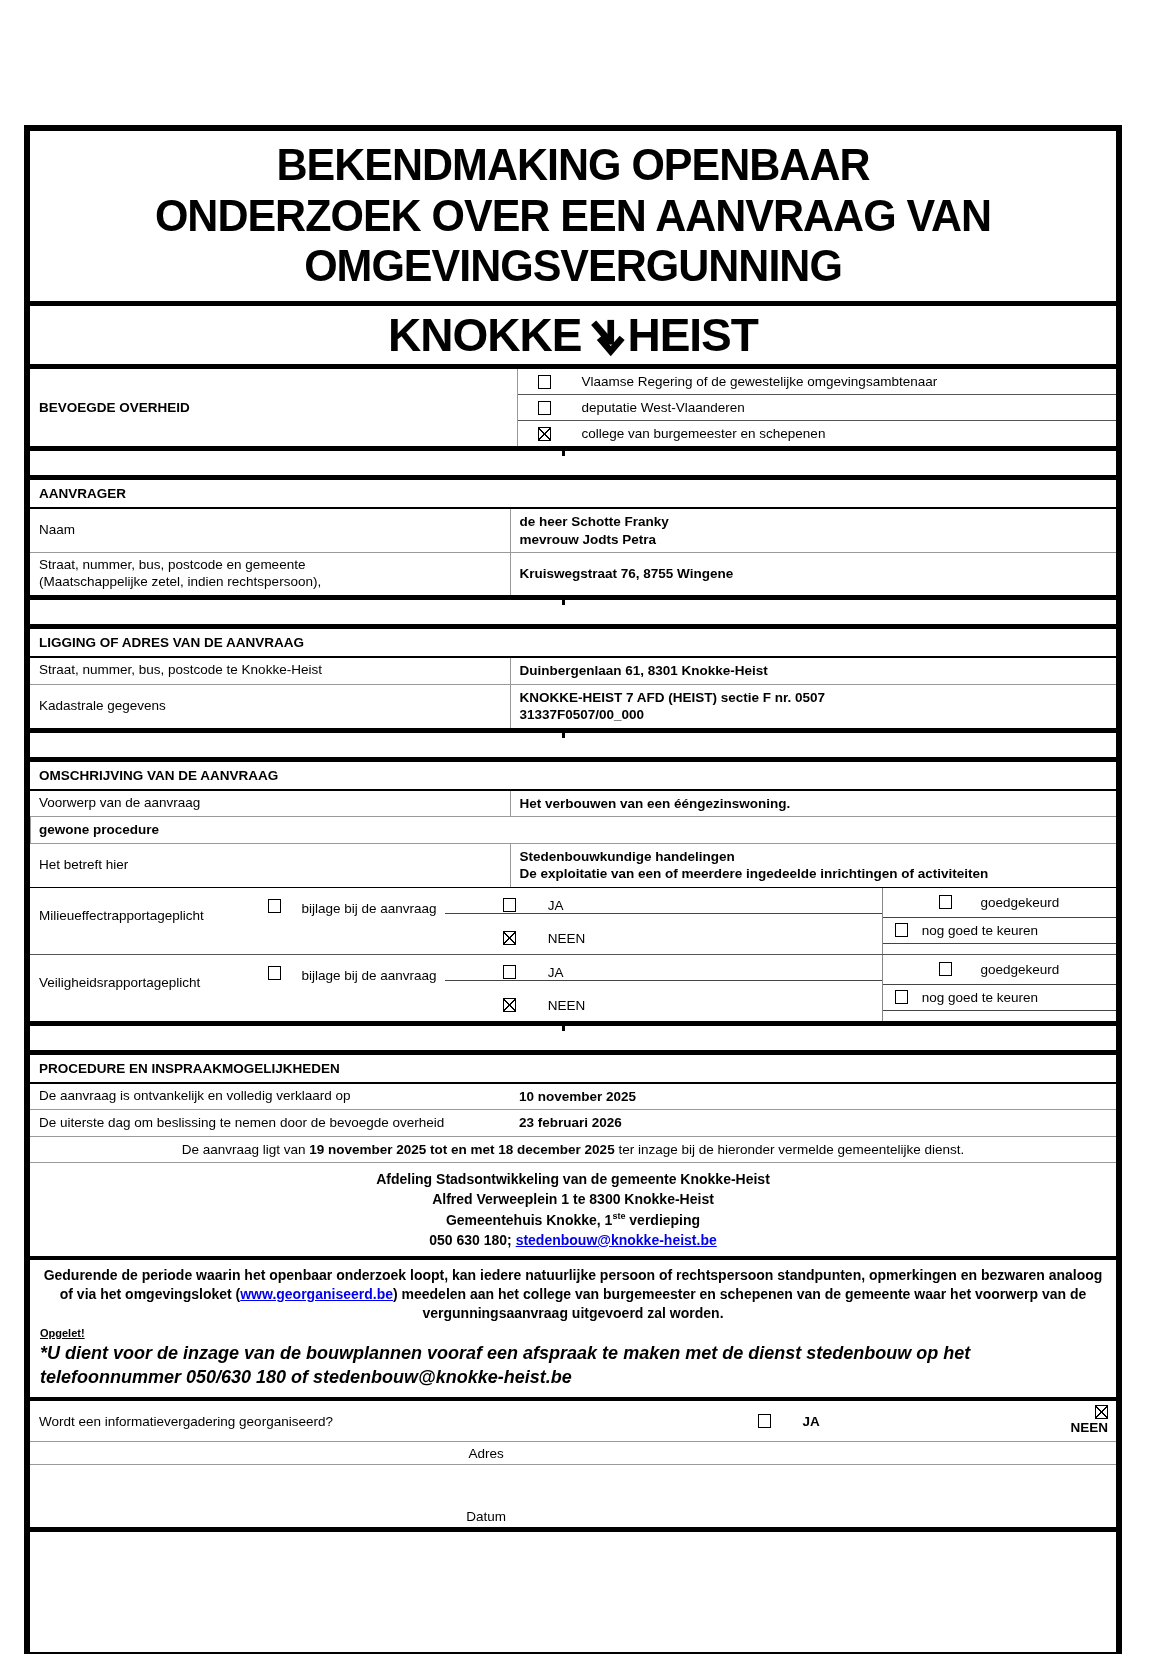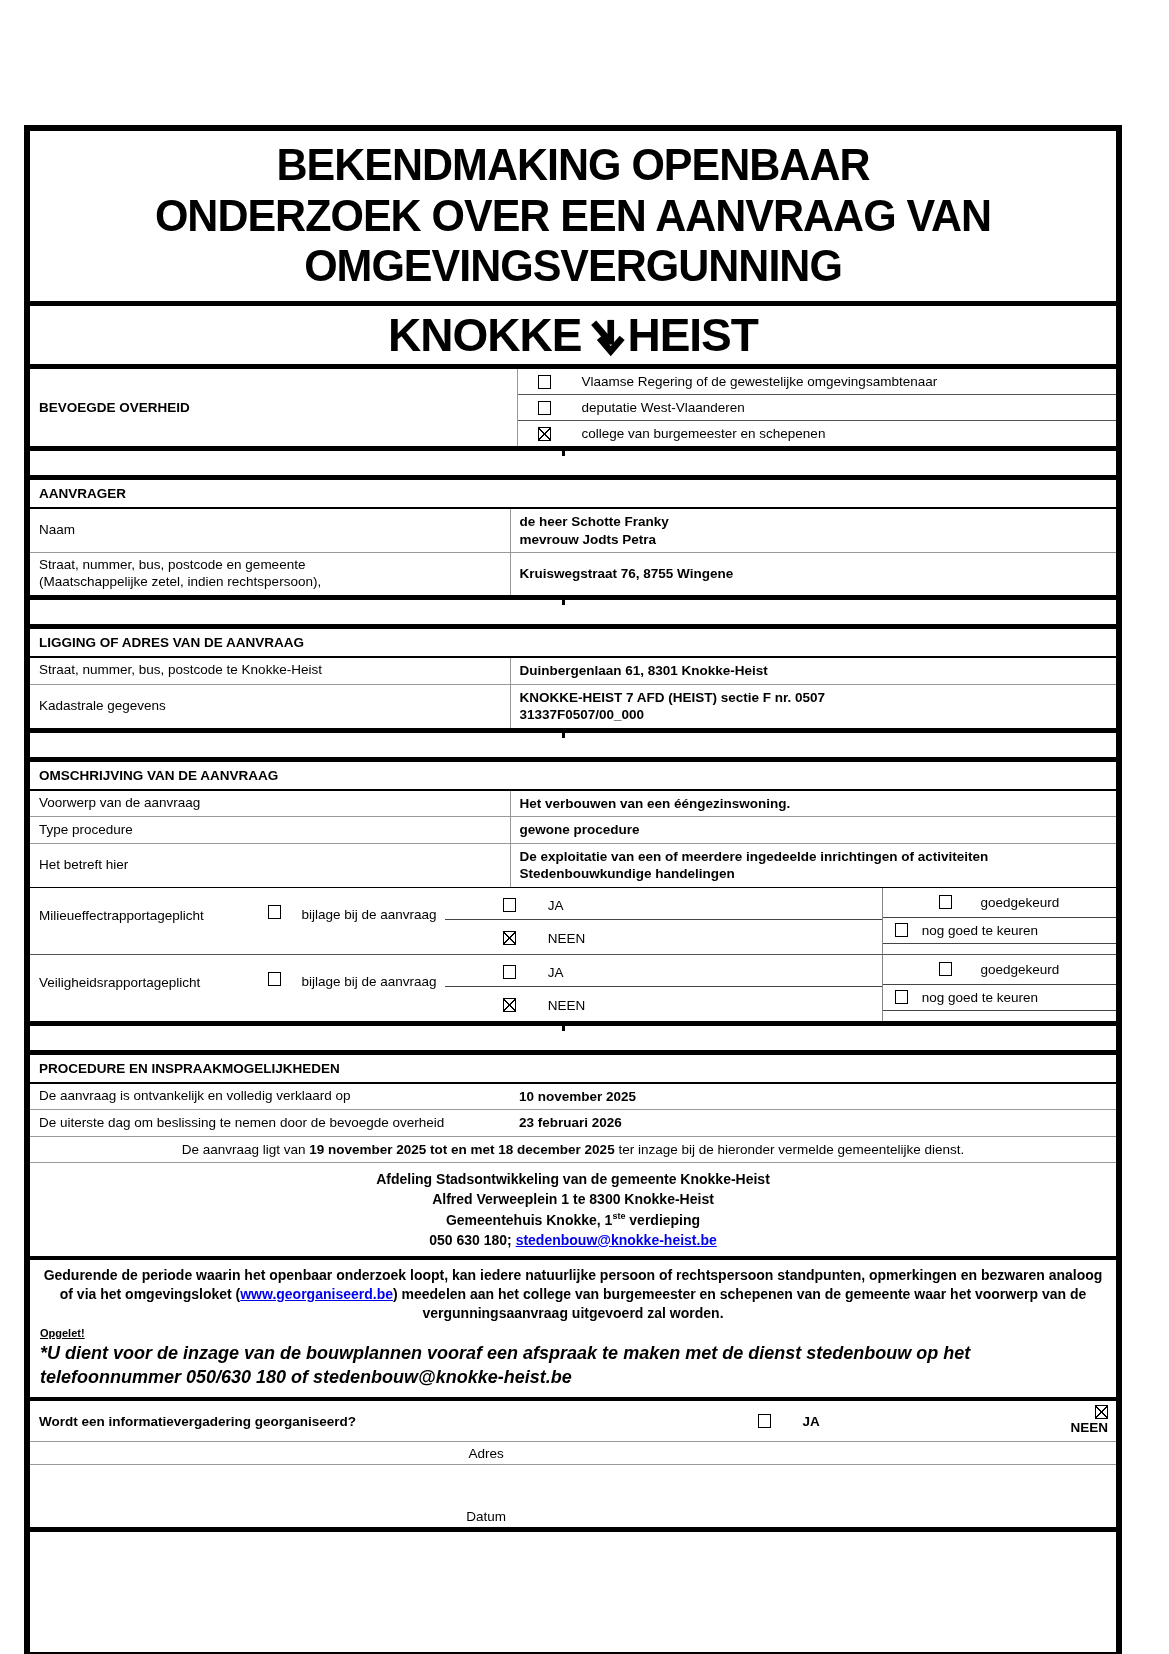"Type procedure" div.cell-label { html: <div> <span>Type procedure</span> </div> -> none }
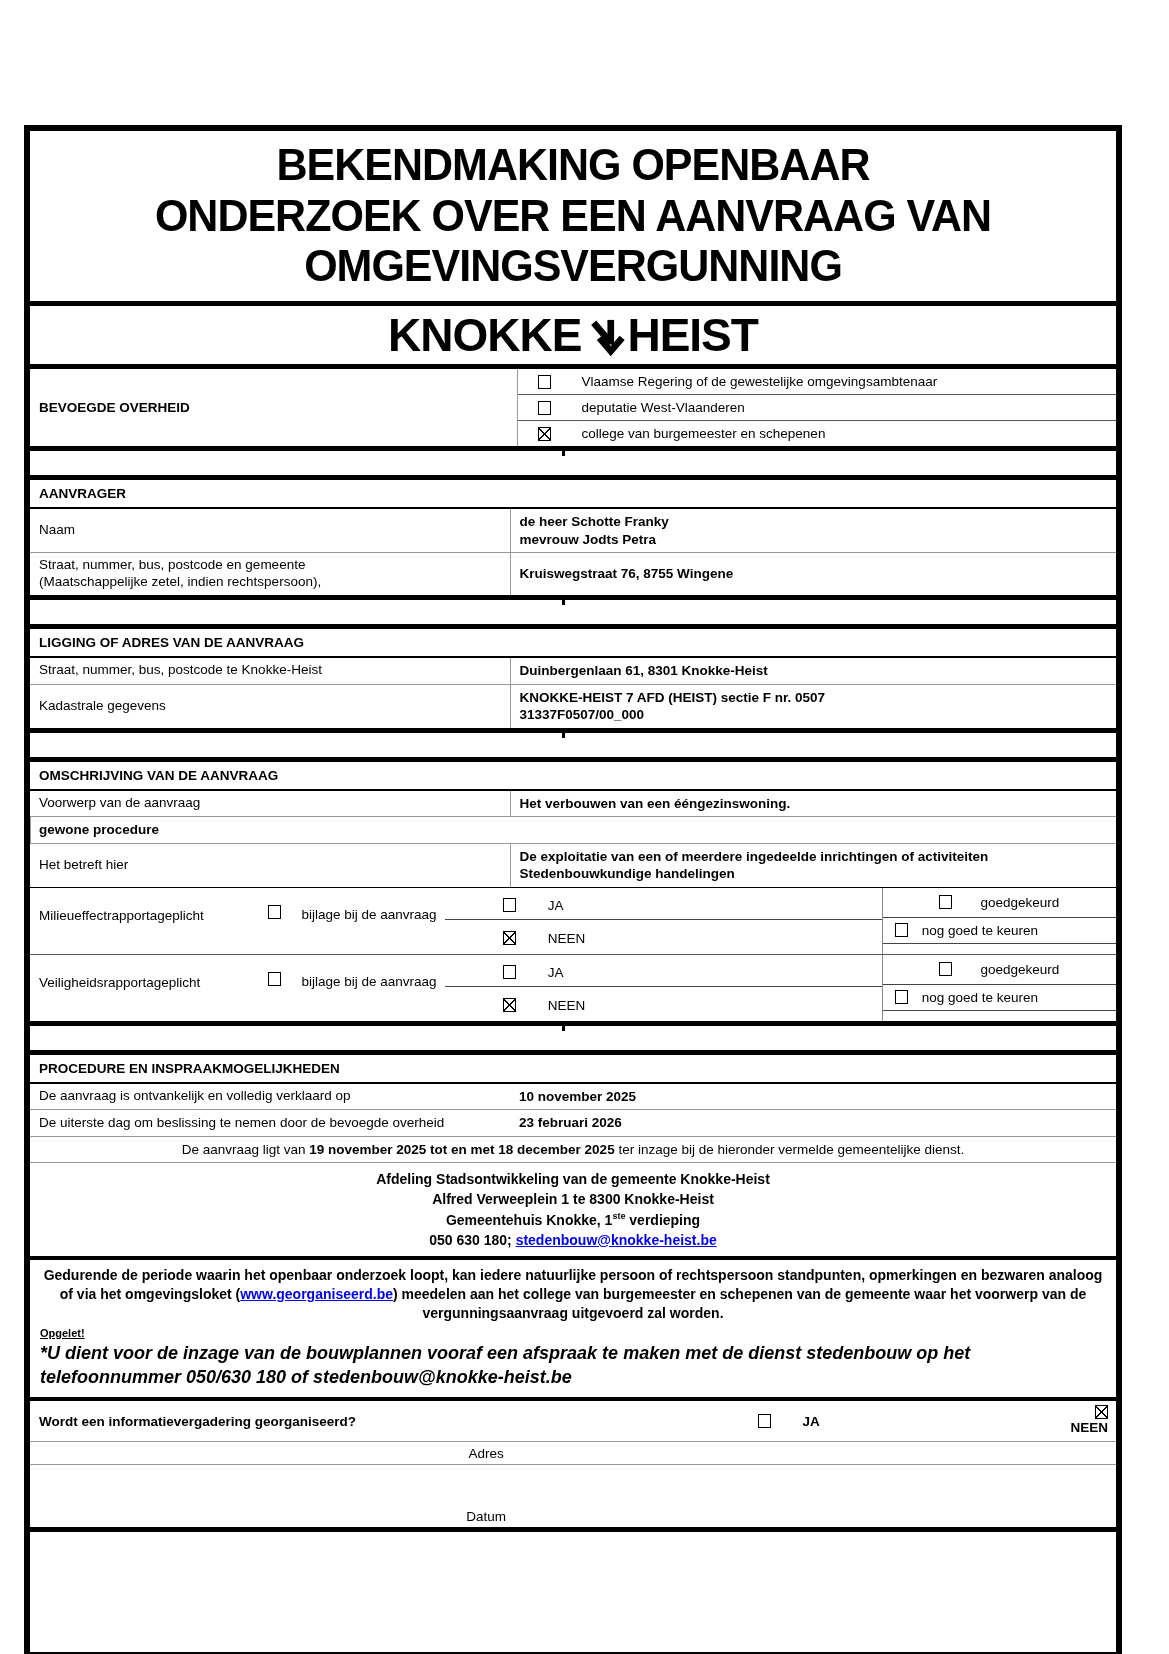"De exploitatie van een of" span { order: before "Stedenbouwkundige handelingen" -> after "Stedenbouwkundige handelingen" }
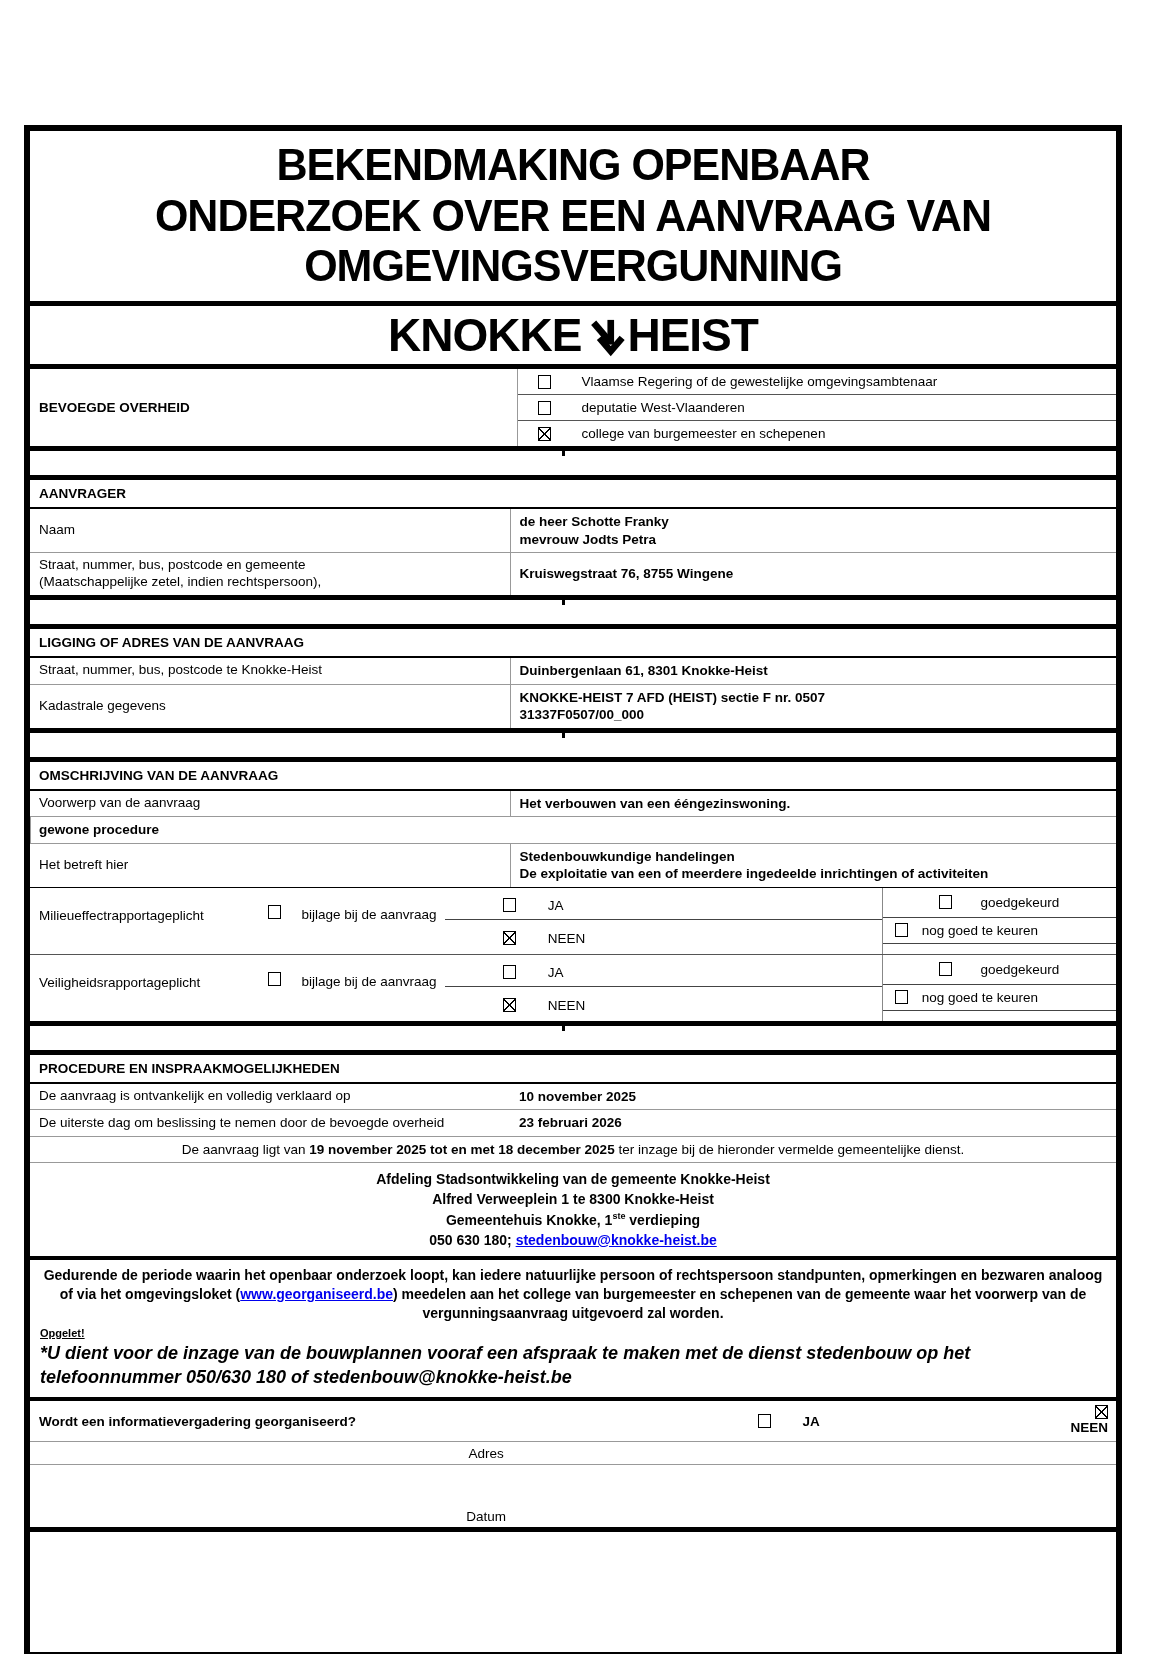"bijlage bij de aanvraag" .bijlage-line { top: 12px -> 6px }
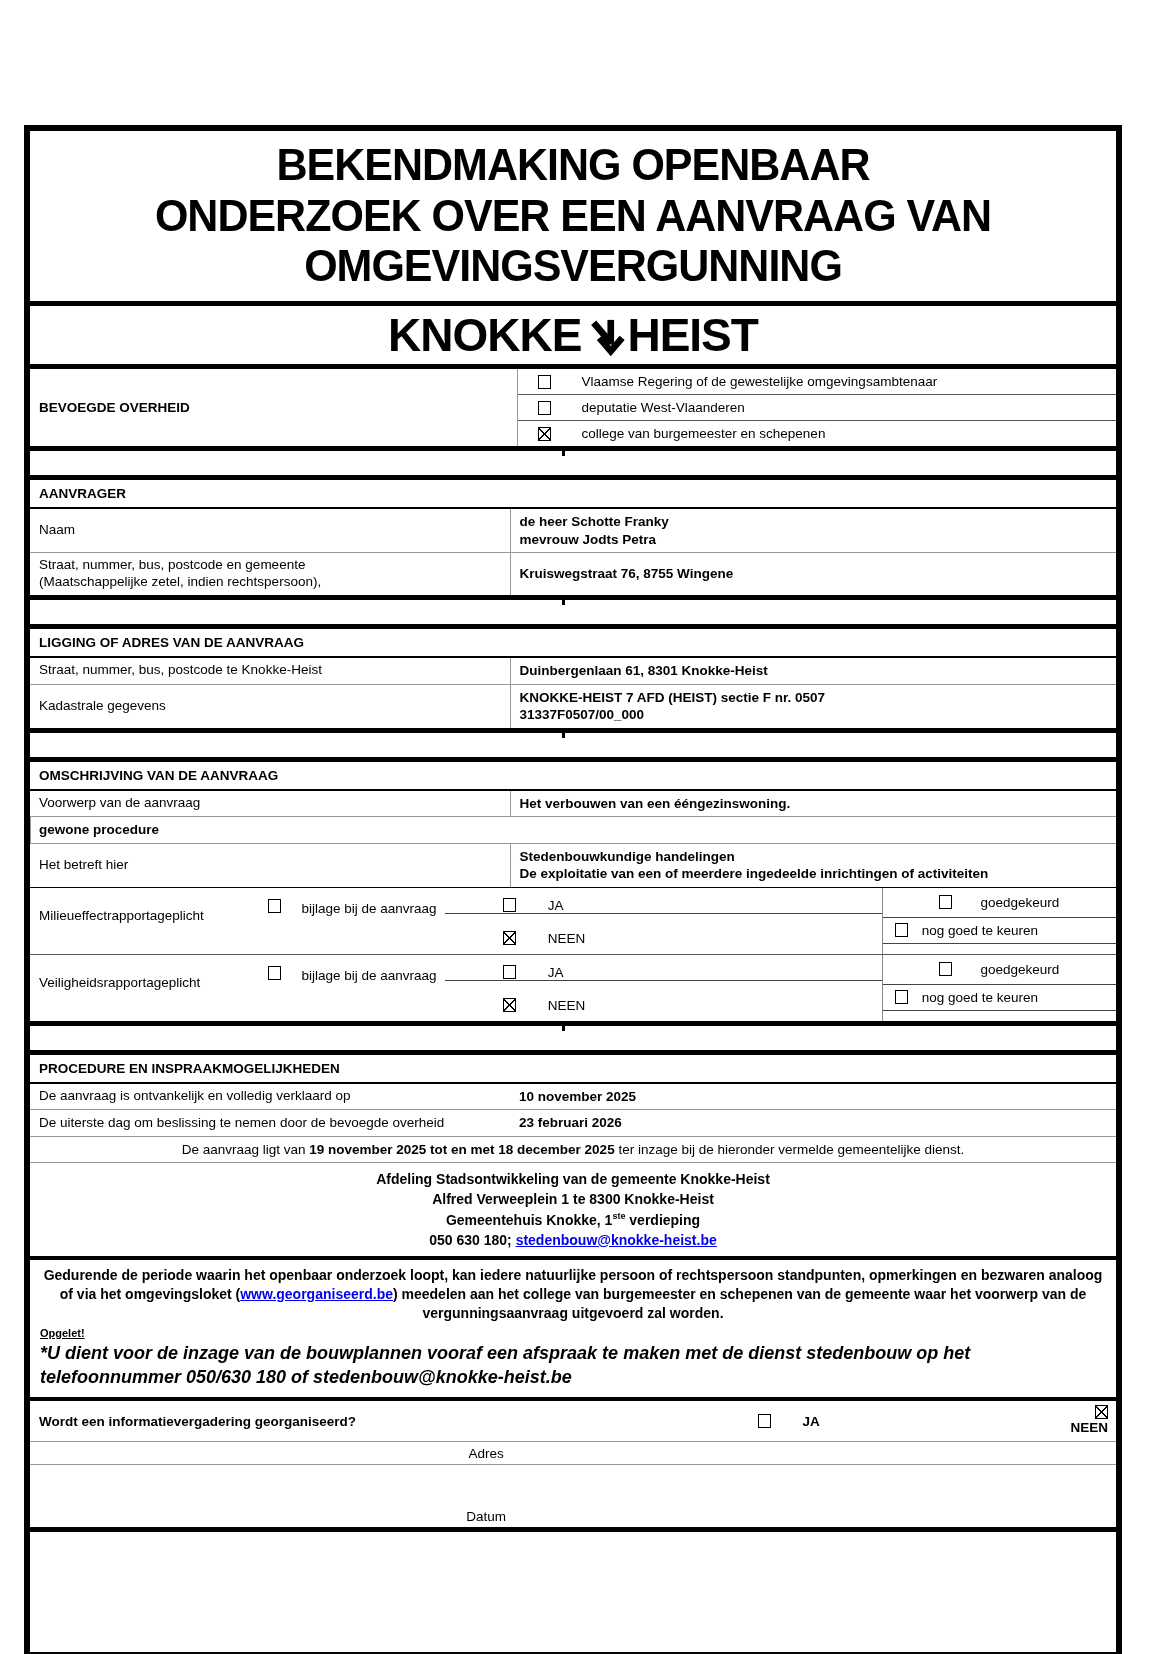"Wordt een informatievergadering" .verg-label { font-weight: bold -> none }
